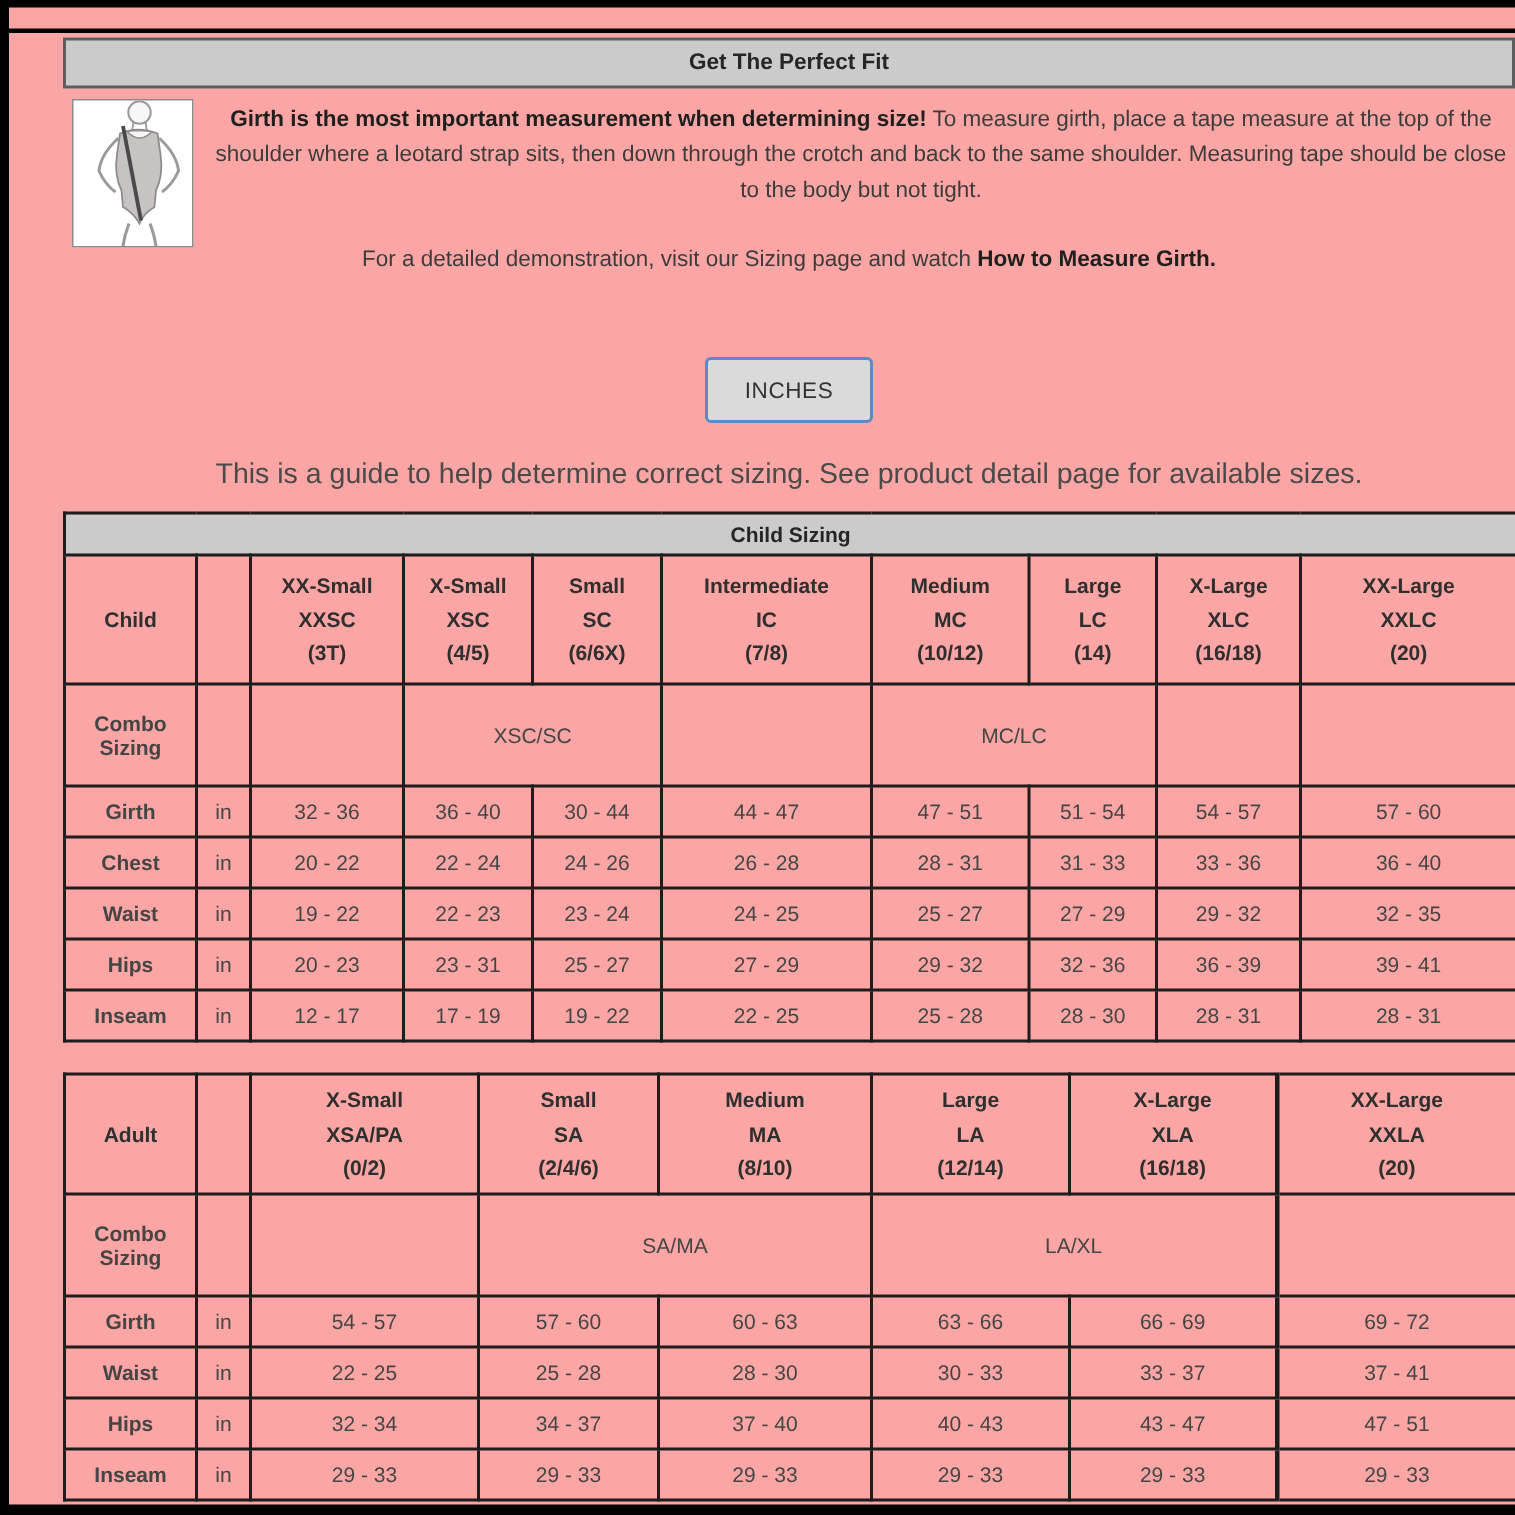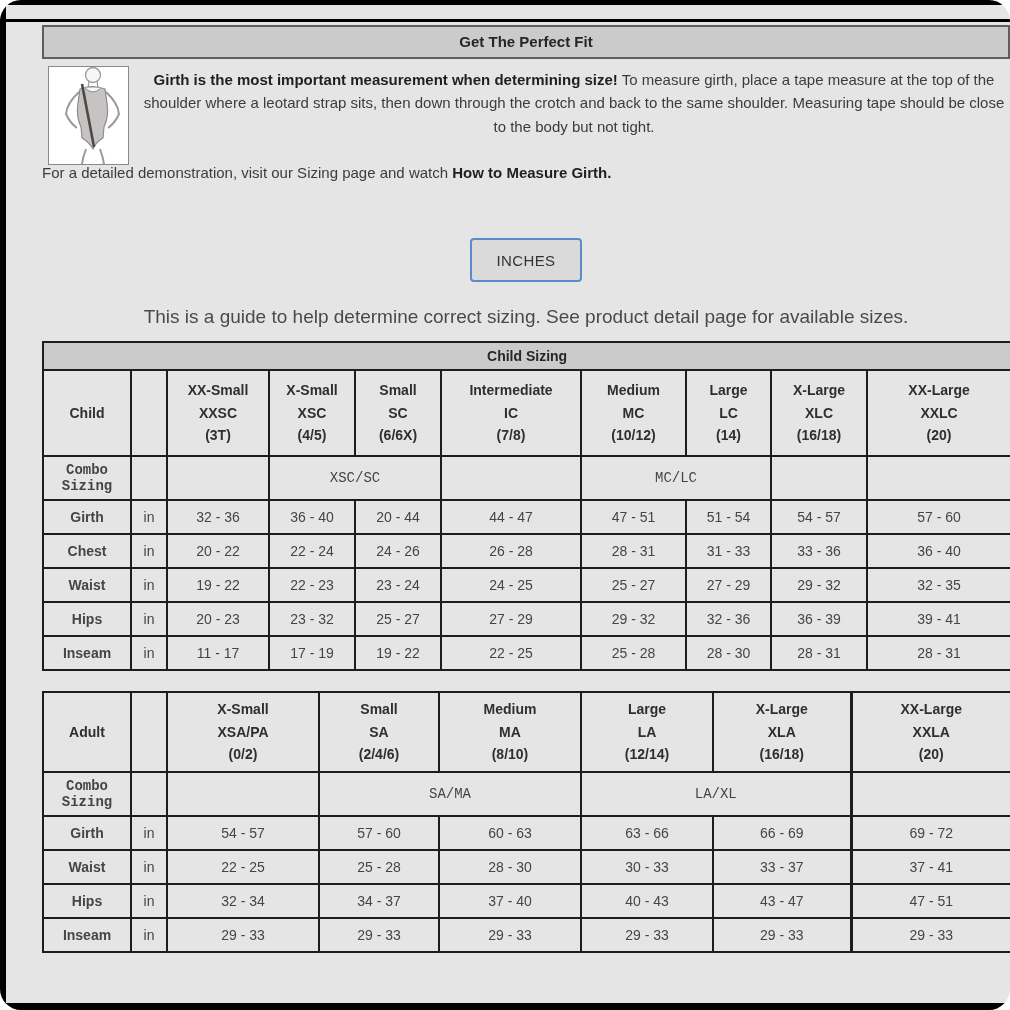"Get The Perfect Fit" .page { background: #e5e5e5 -> #fca5a5; border-radius: 21px -> none }
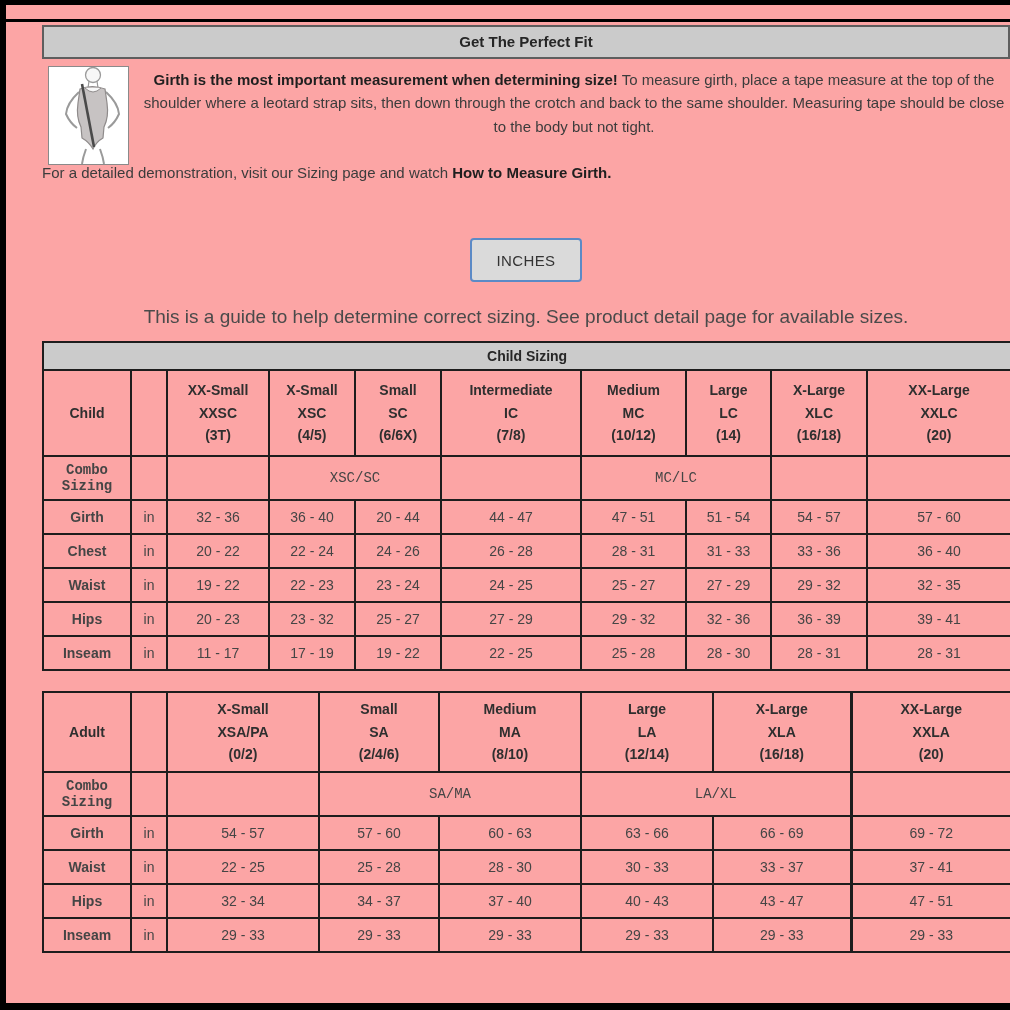"For a detailed demonstration, visit" .demo-line { text-align: none -> center }
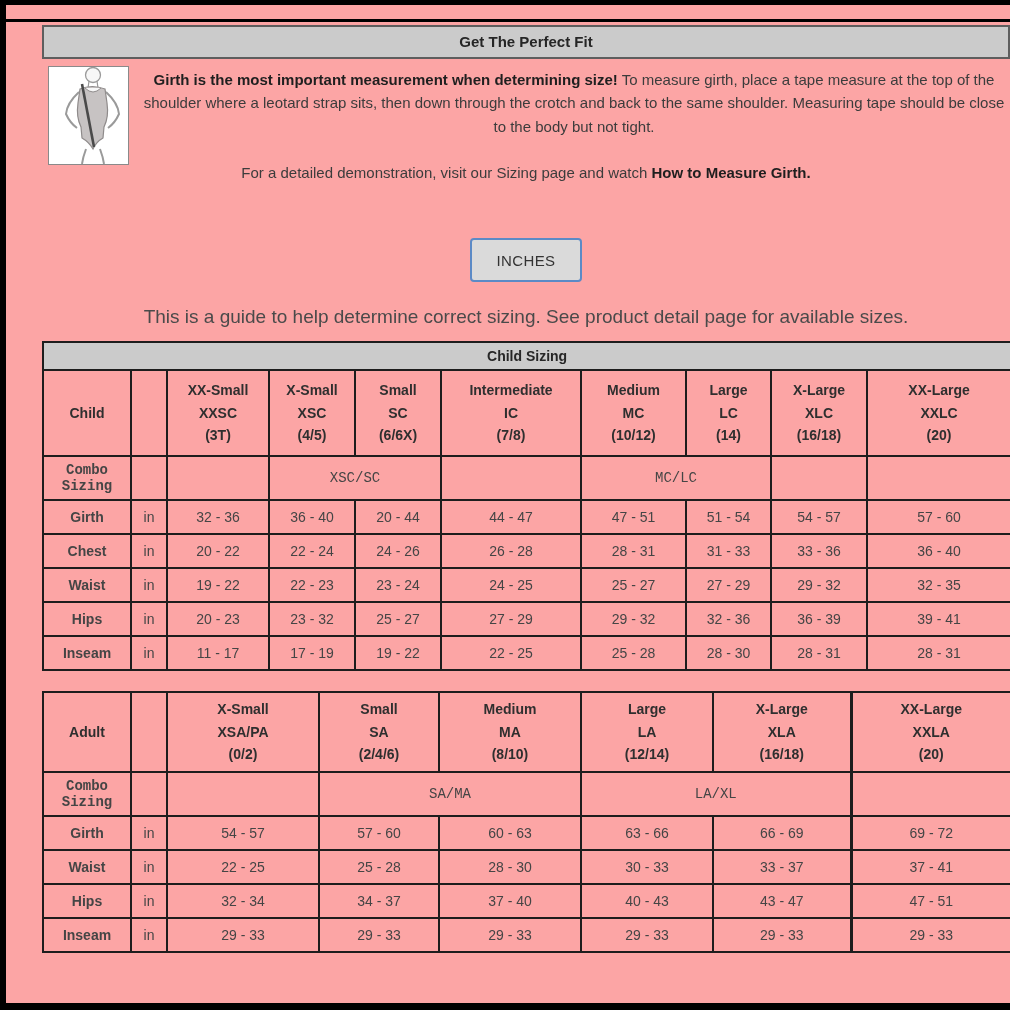"Combo Sizing" tr.combo-row td { font-family: Liberation Mono, monospace -> none; height: 44px -> 68px }
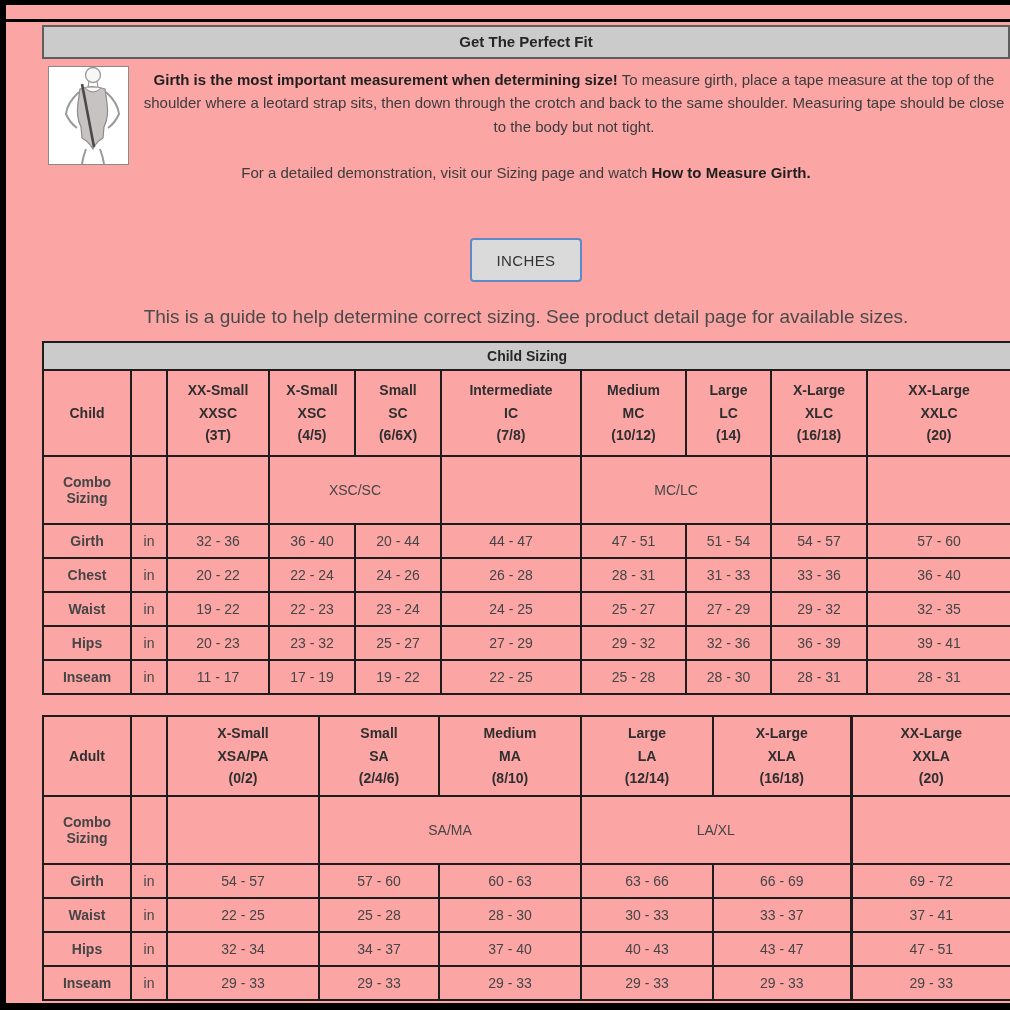"20 - 44" td.val { text: 20 -> 30 }
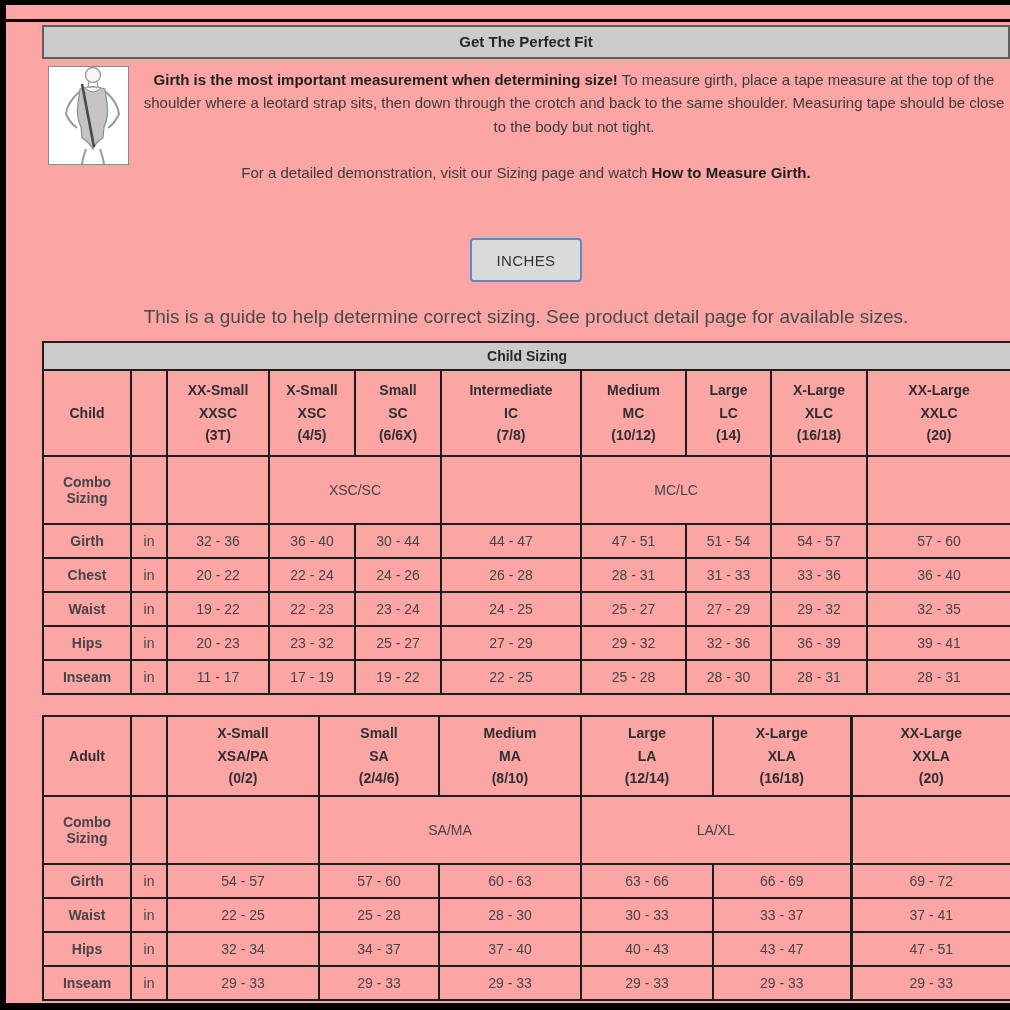"23 - 32" td.val { text: 32 -> 31 }
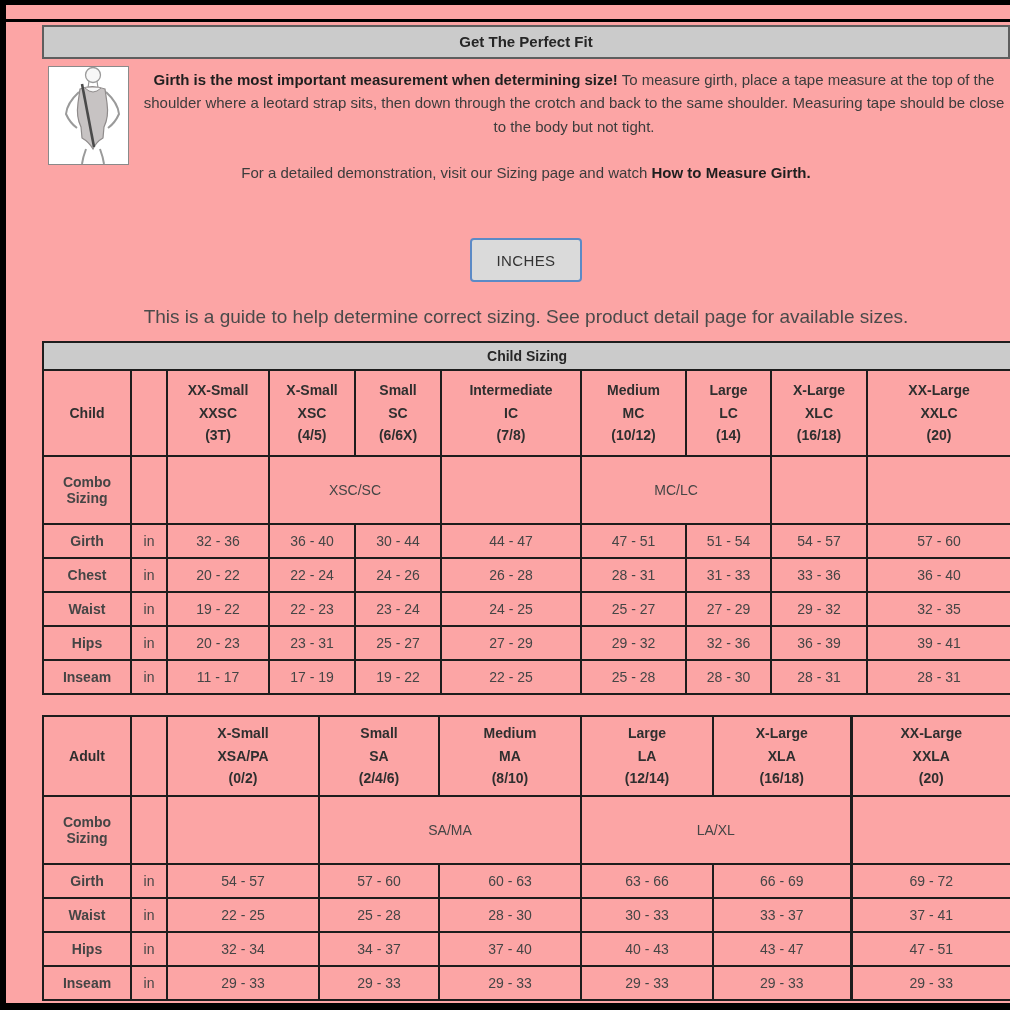"11 - 17" td.val { text: 11 -> 12 }
